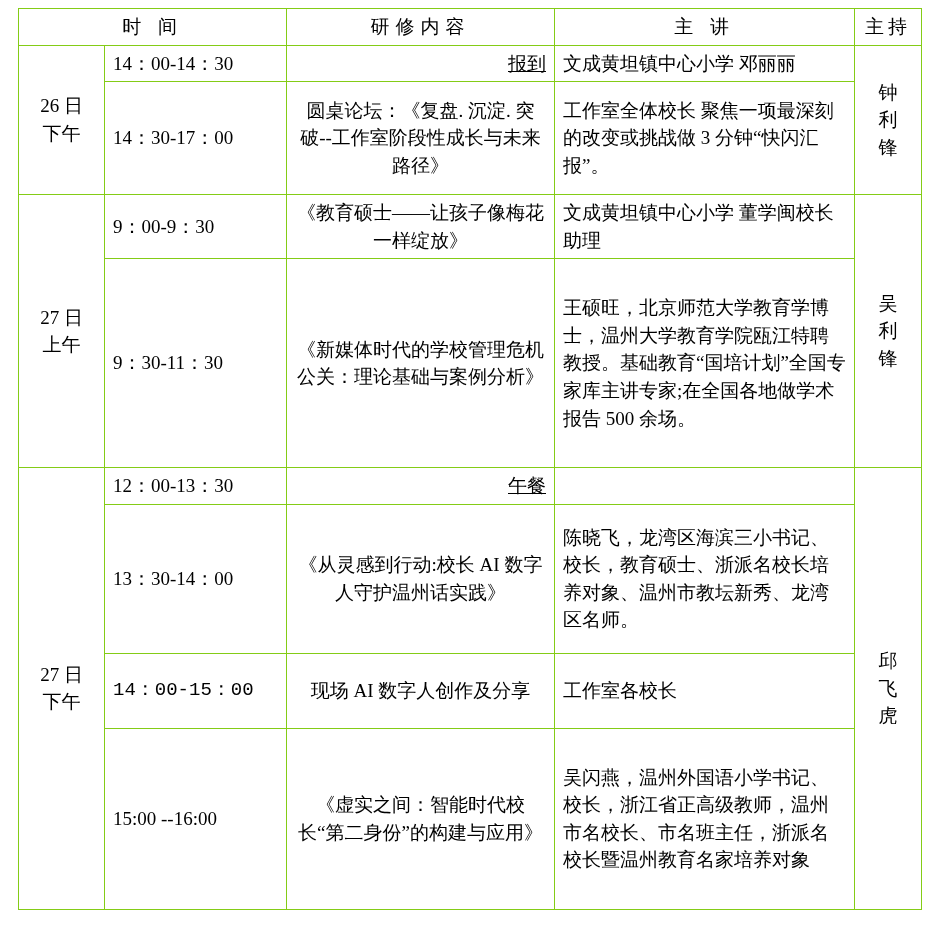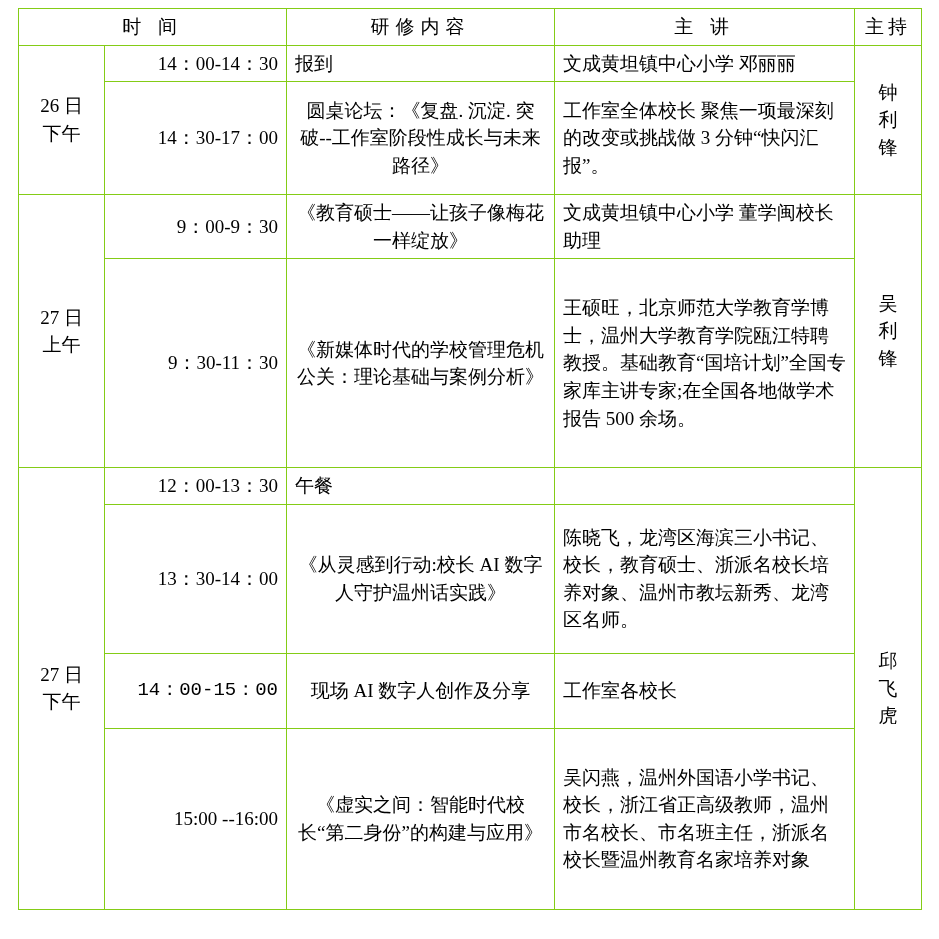"14：00-14：30" .time-cell { text-align: right -> left }
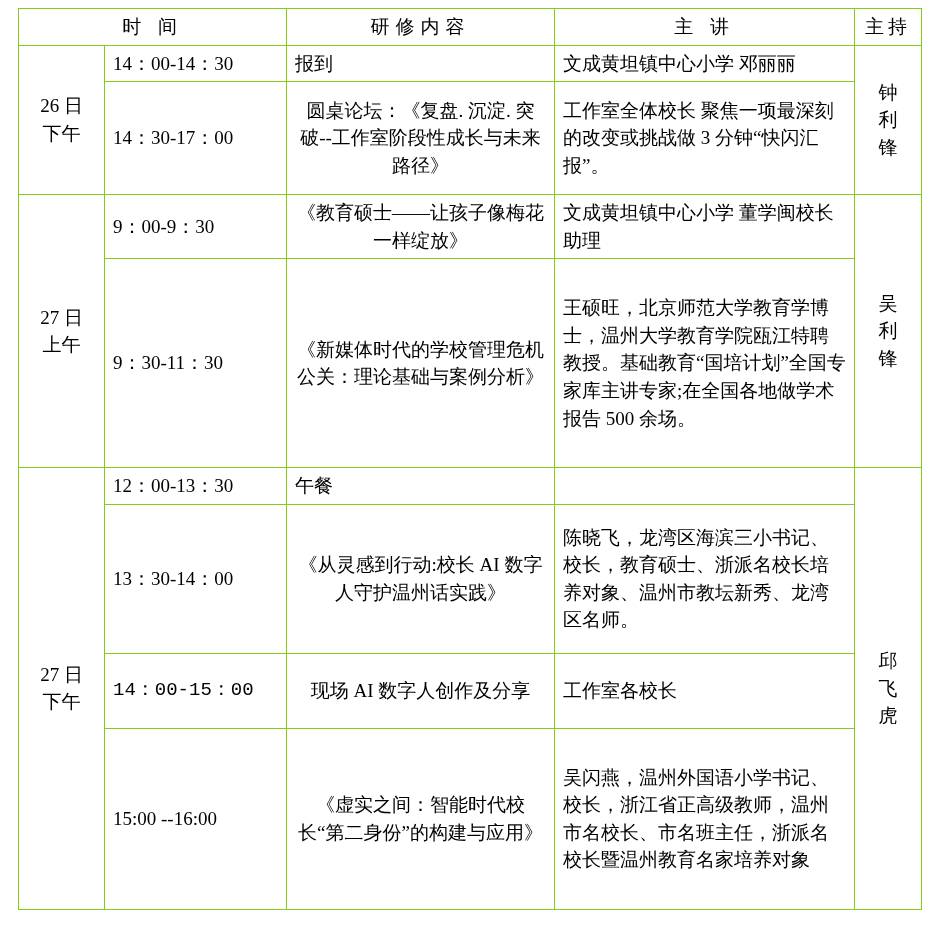"报到" .topic-cell.ctr { text-align: left -> right; text-decoration: none -> underline }
